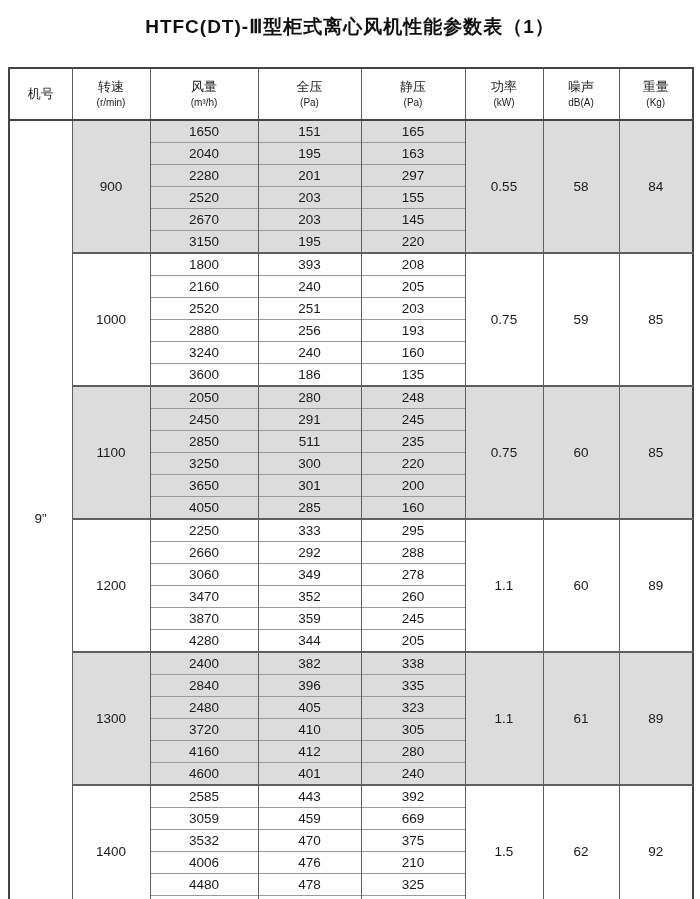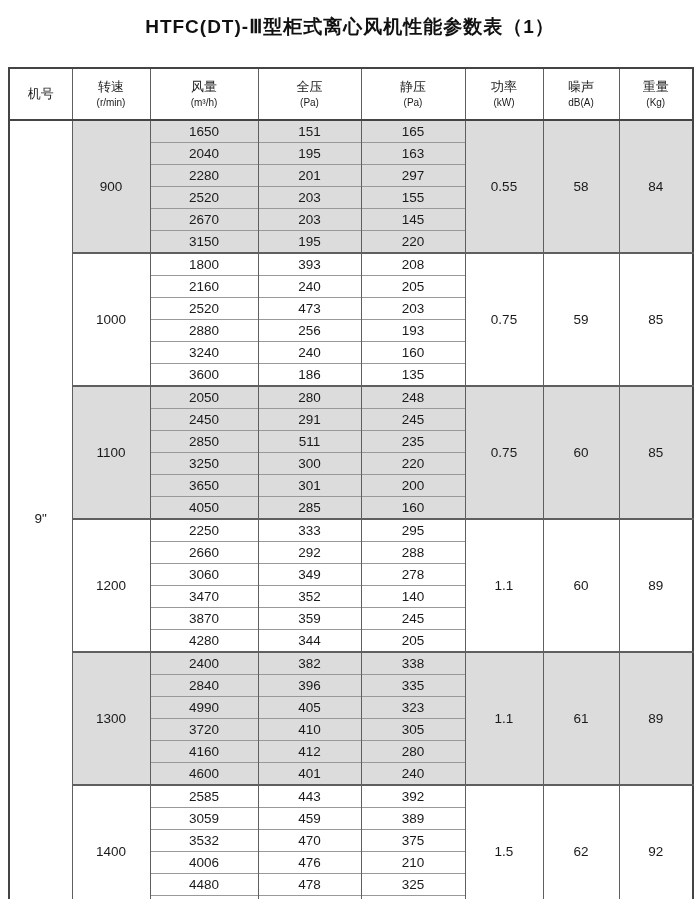"473" td.val { text: 473 -> 251 }
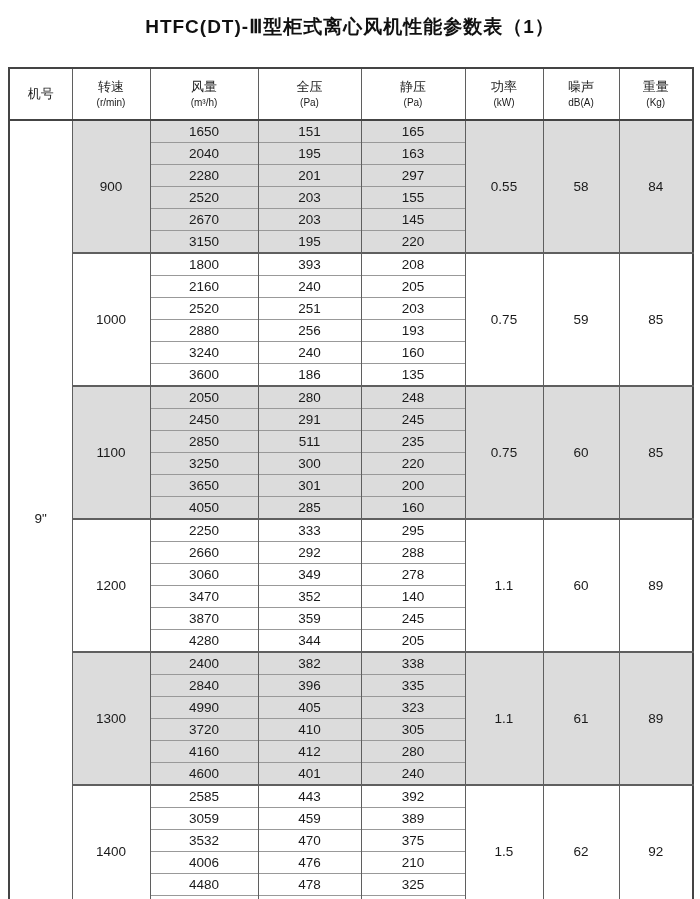"140" td.val { text: 140 -> 260 }
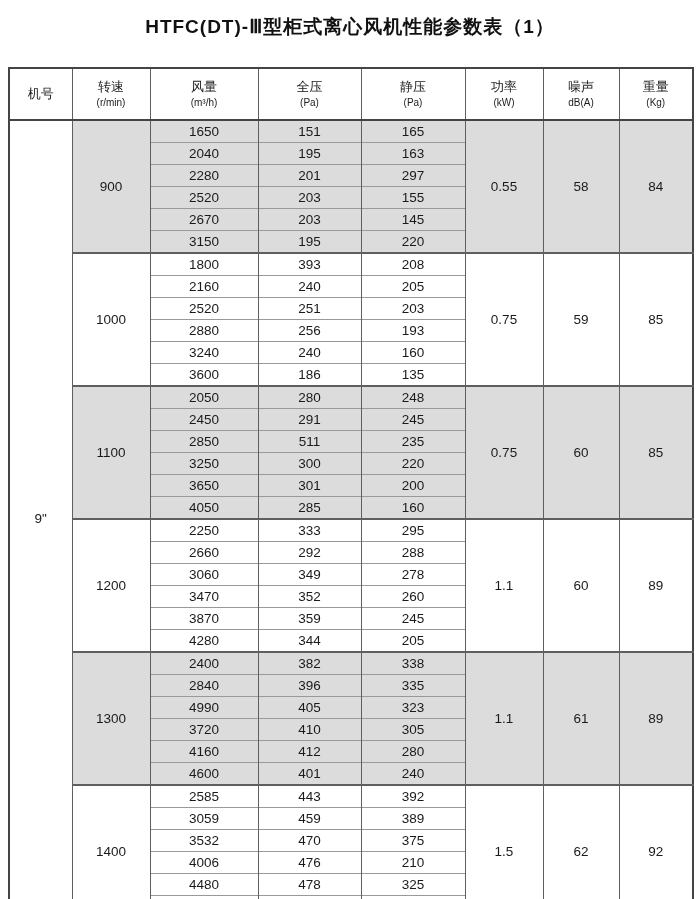"4990" td.val { text: 4990 -> 2480 }
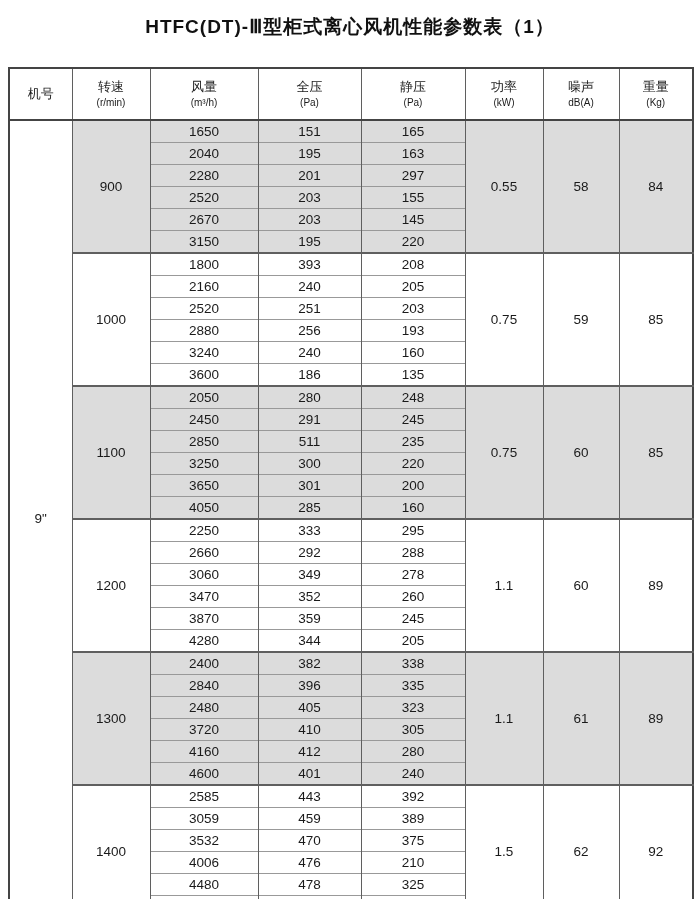"389" td.val { text: 389 -> 669 }
